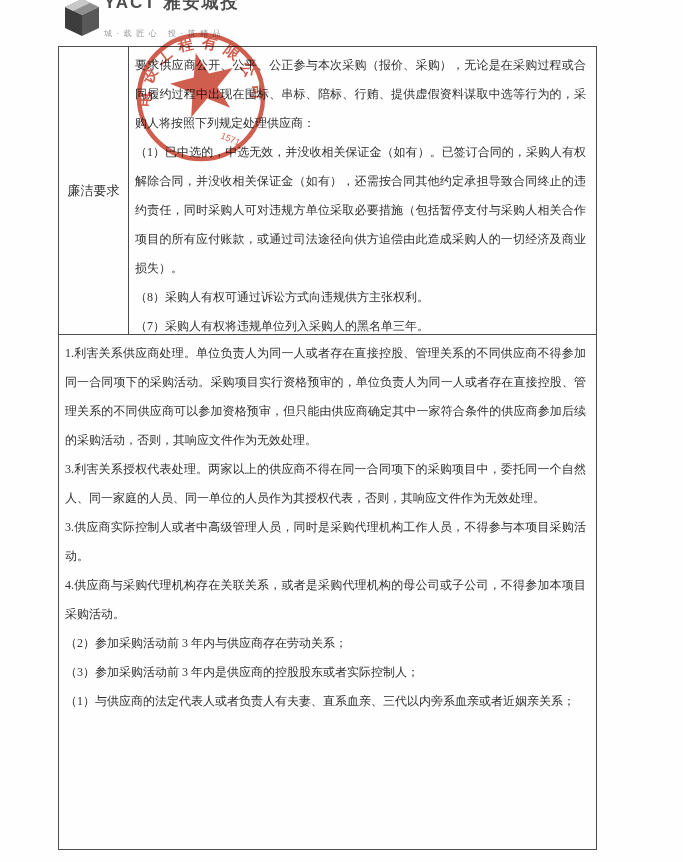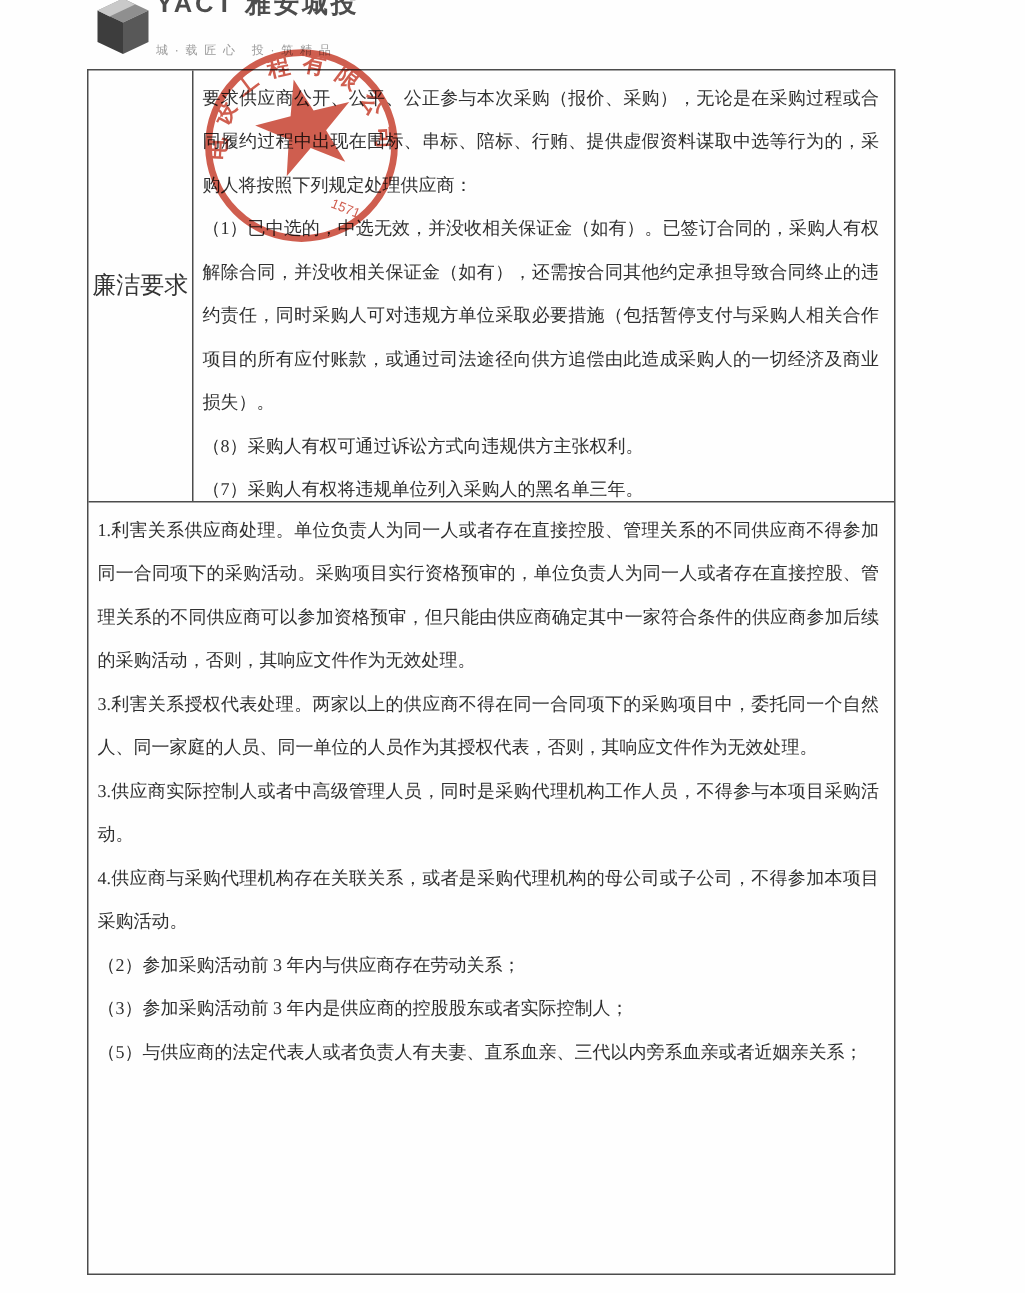"廉洁要求" .t-hdr { font-size: 16px -> 13px }
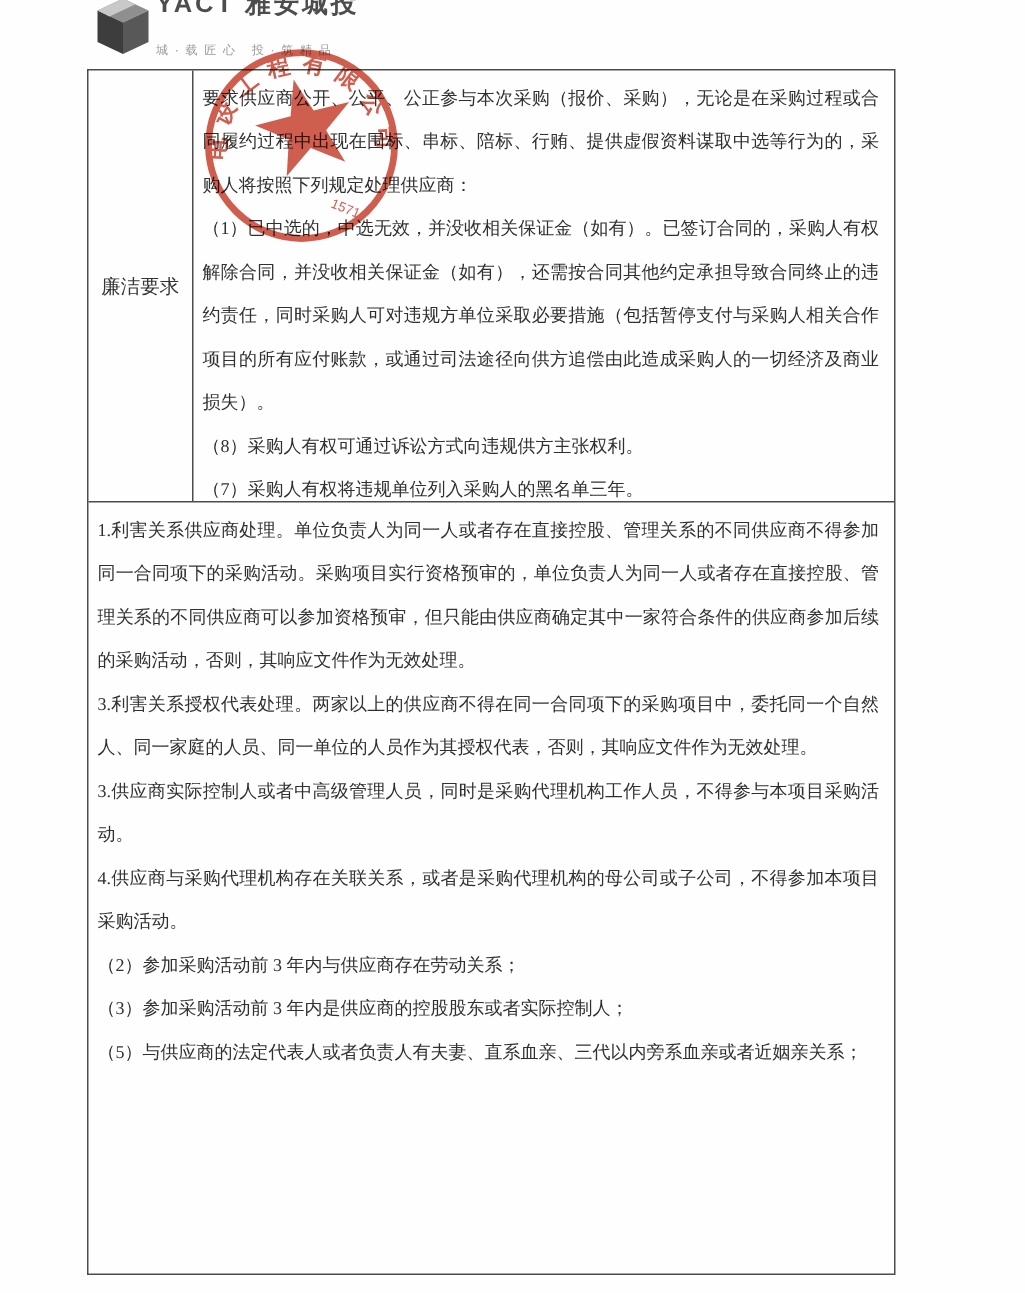"（5）与供应商的法定代表人或者负责人有夫妻、直系血亲、三代以内旁系血亲或者近姻亲" p.para { text: 5 -> 1 }
